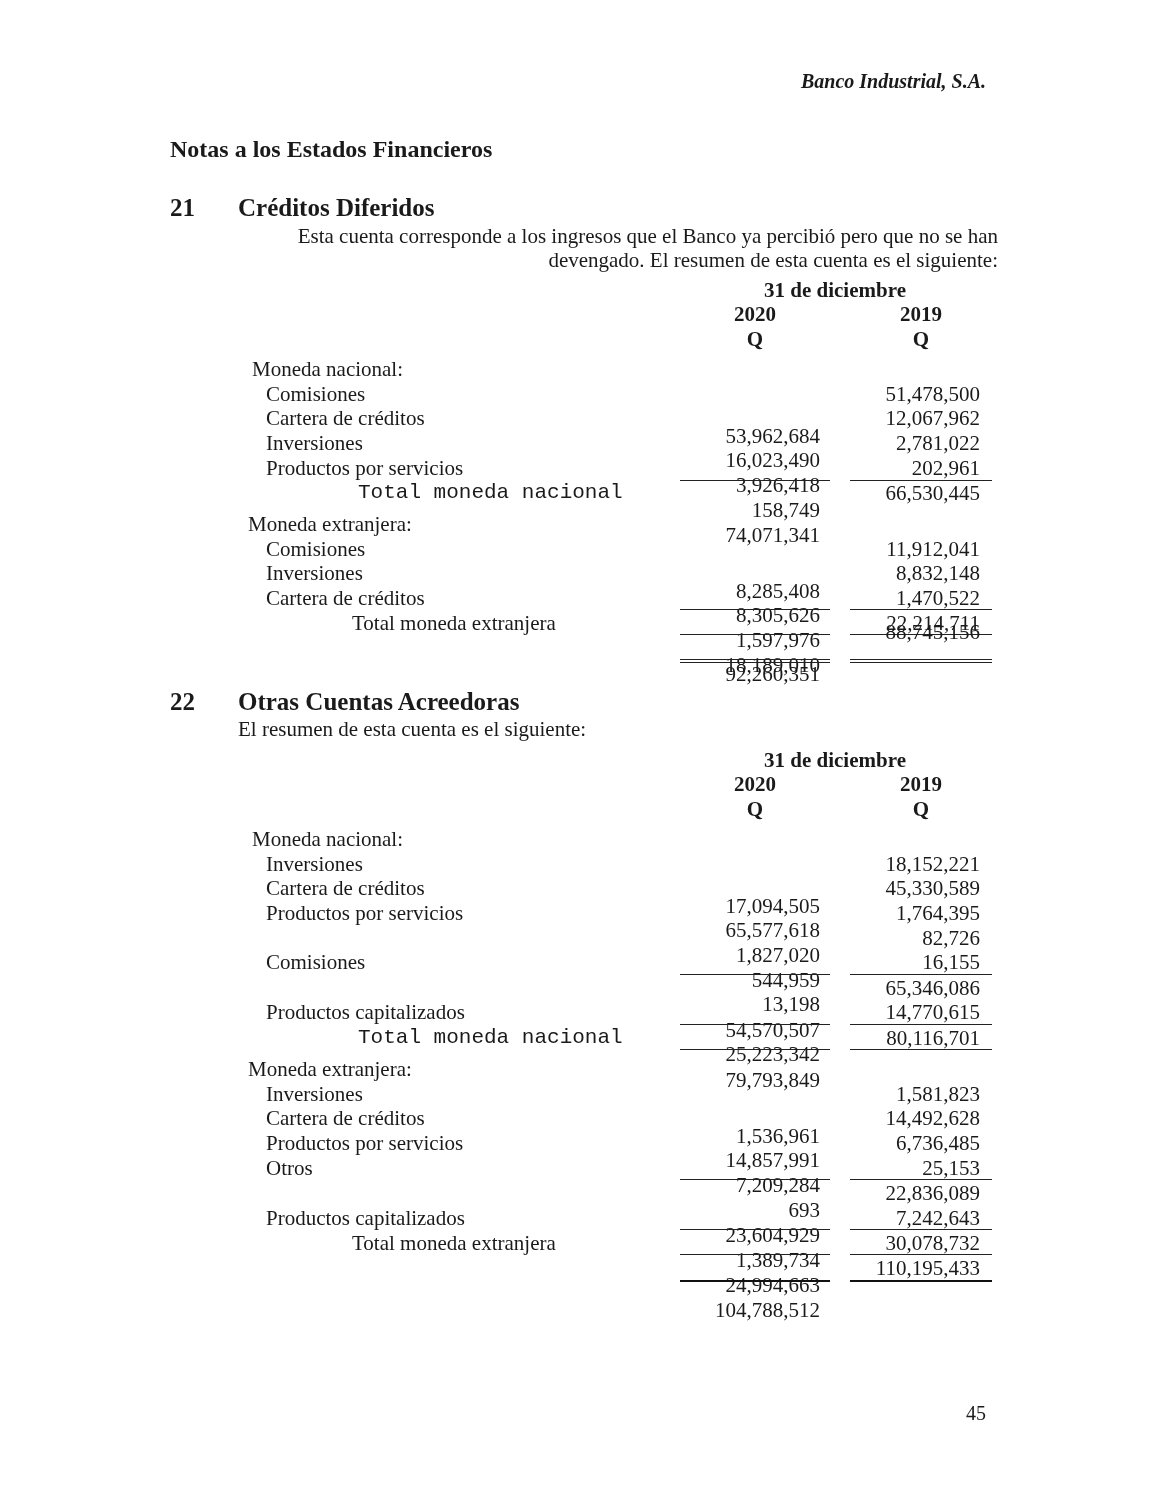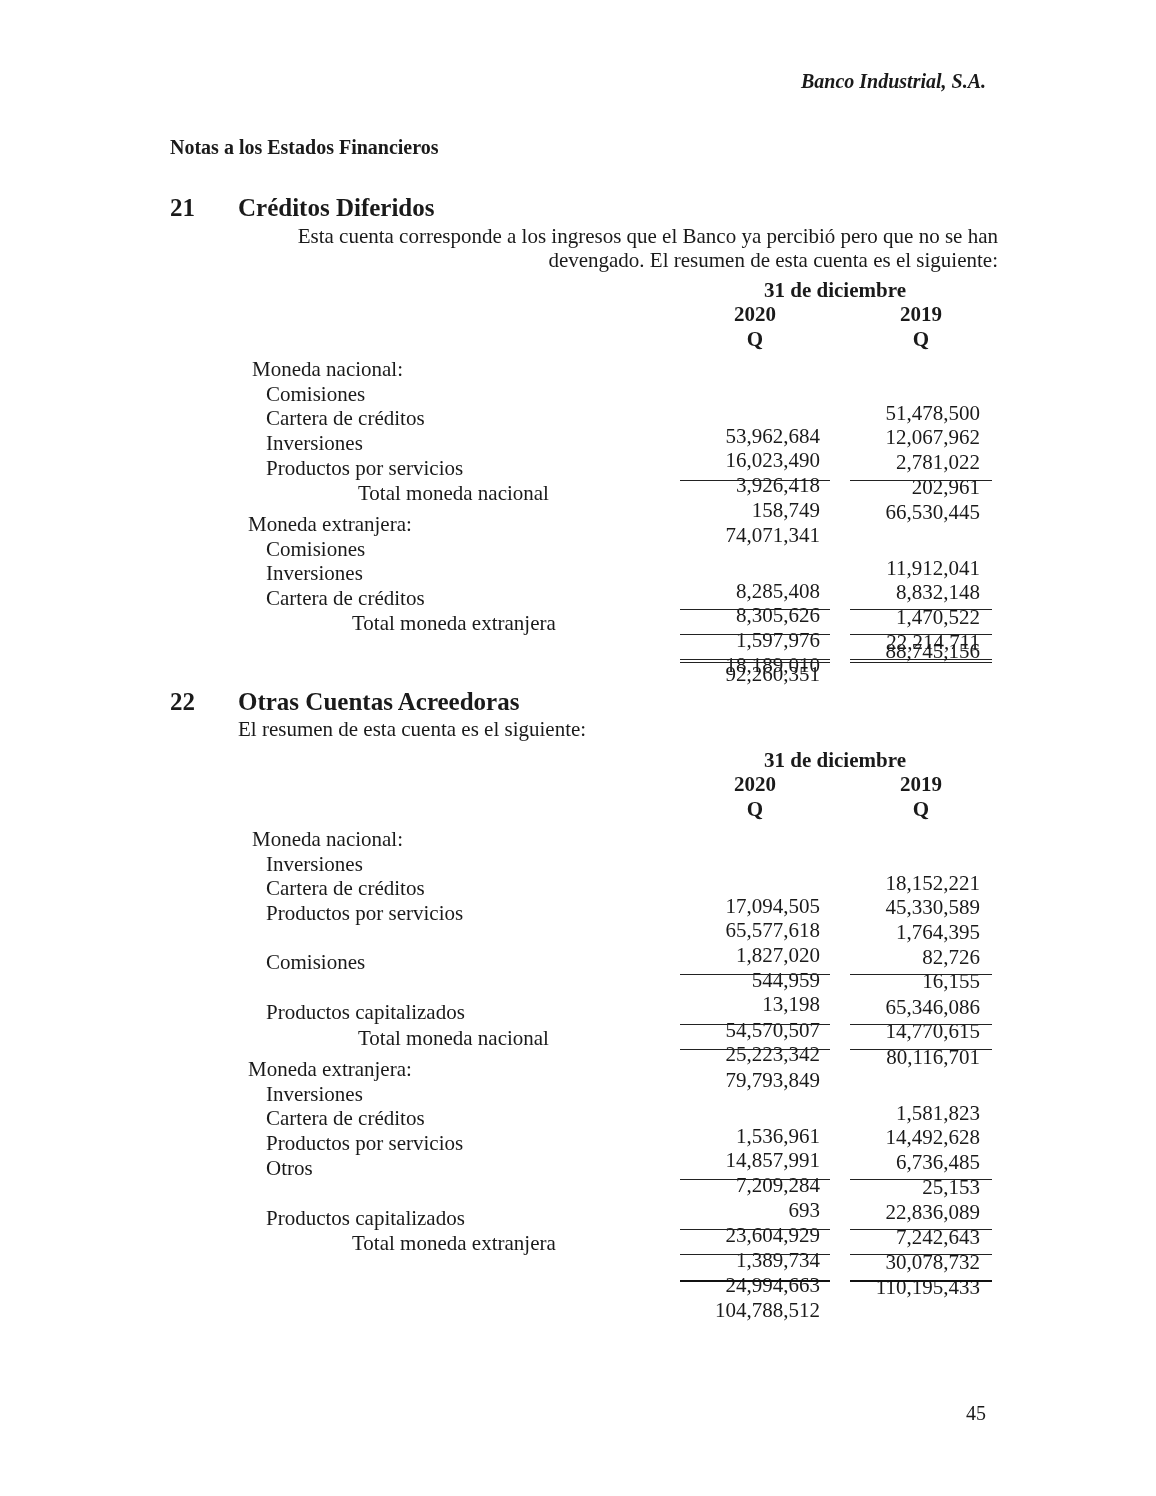"Notas a los Estados Financieros" .page-title { font-size: 20px -> 24px }
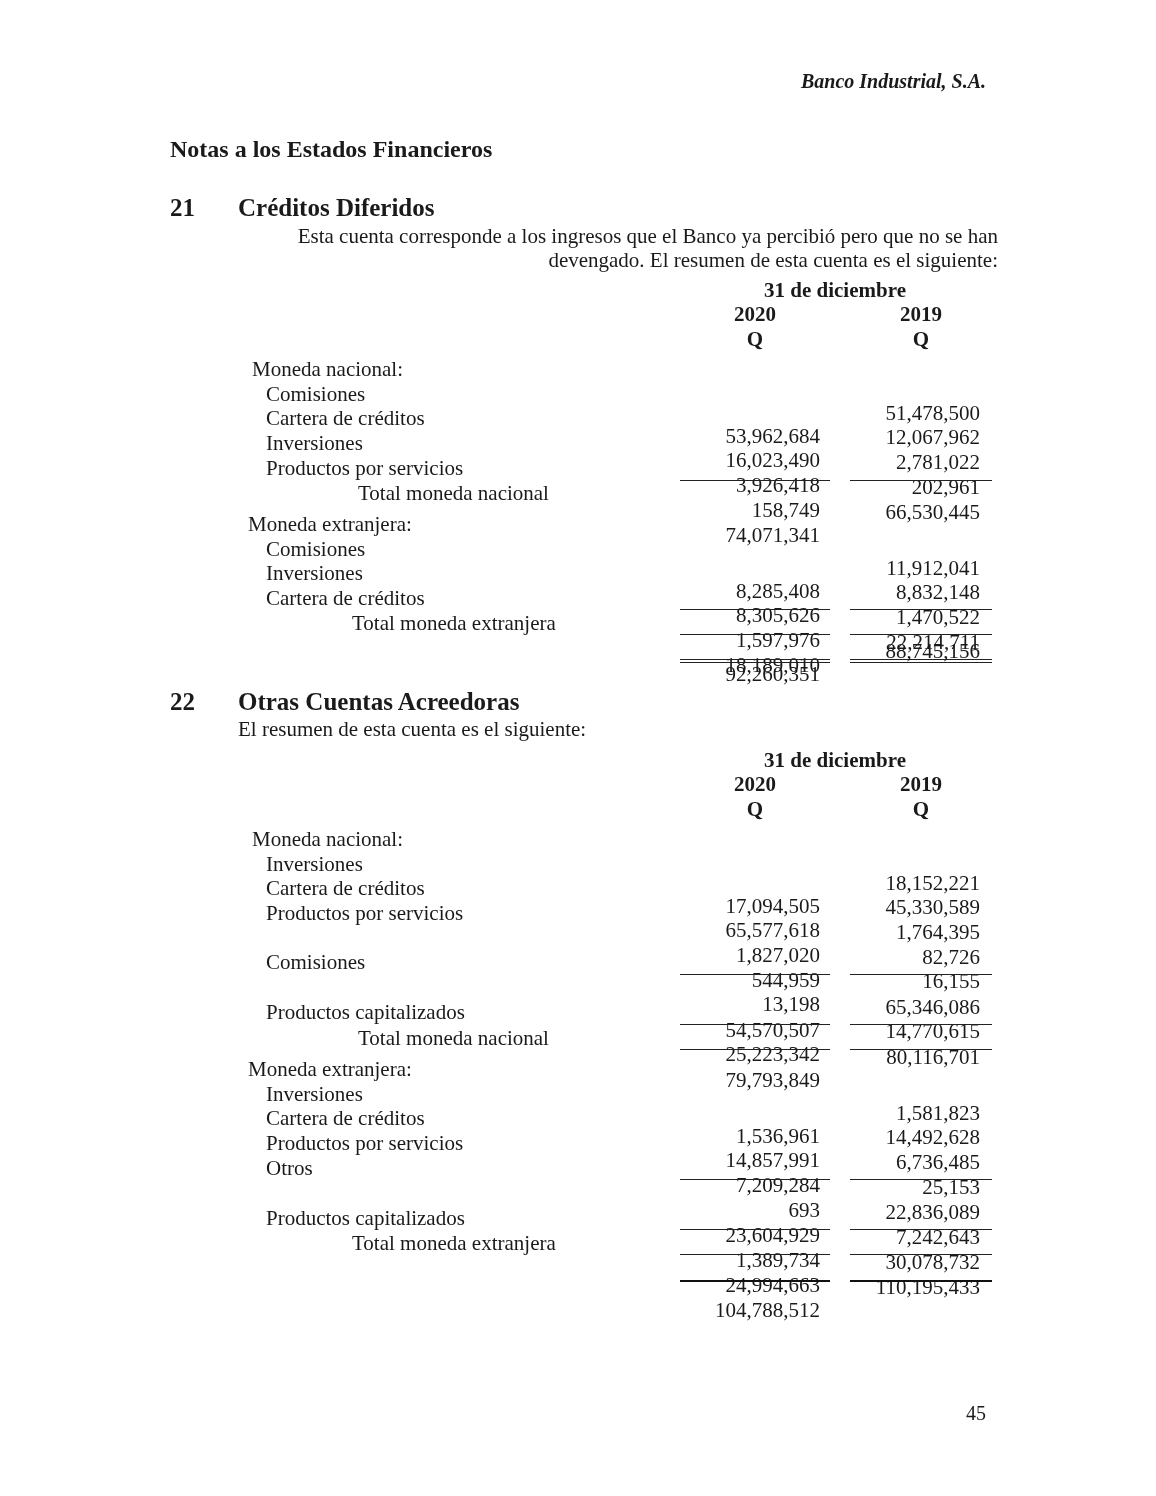"51,478,500" .val.c2 { margin-top: 19px -> none }
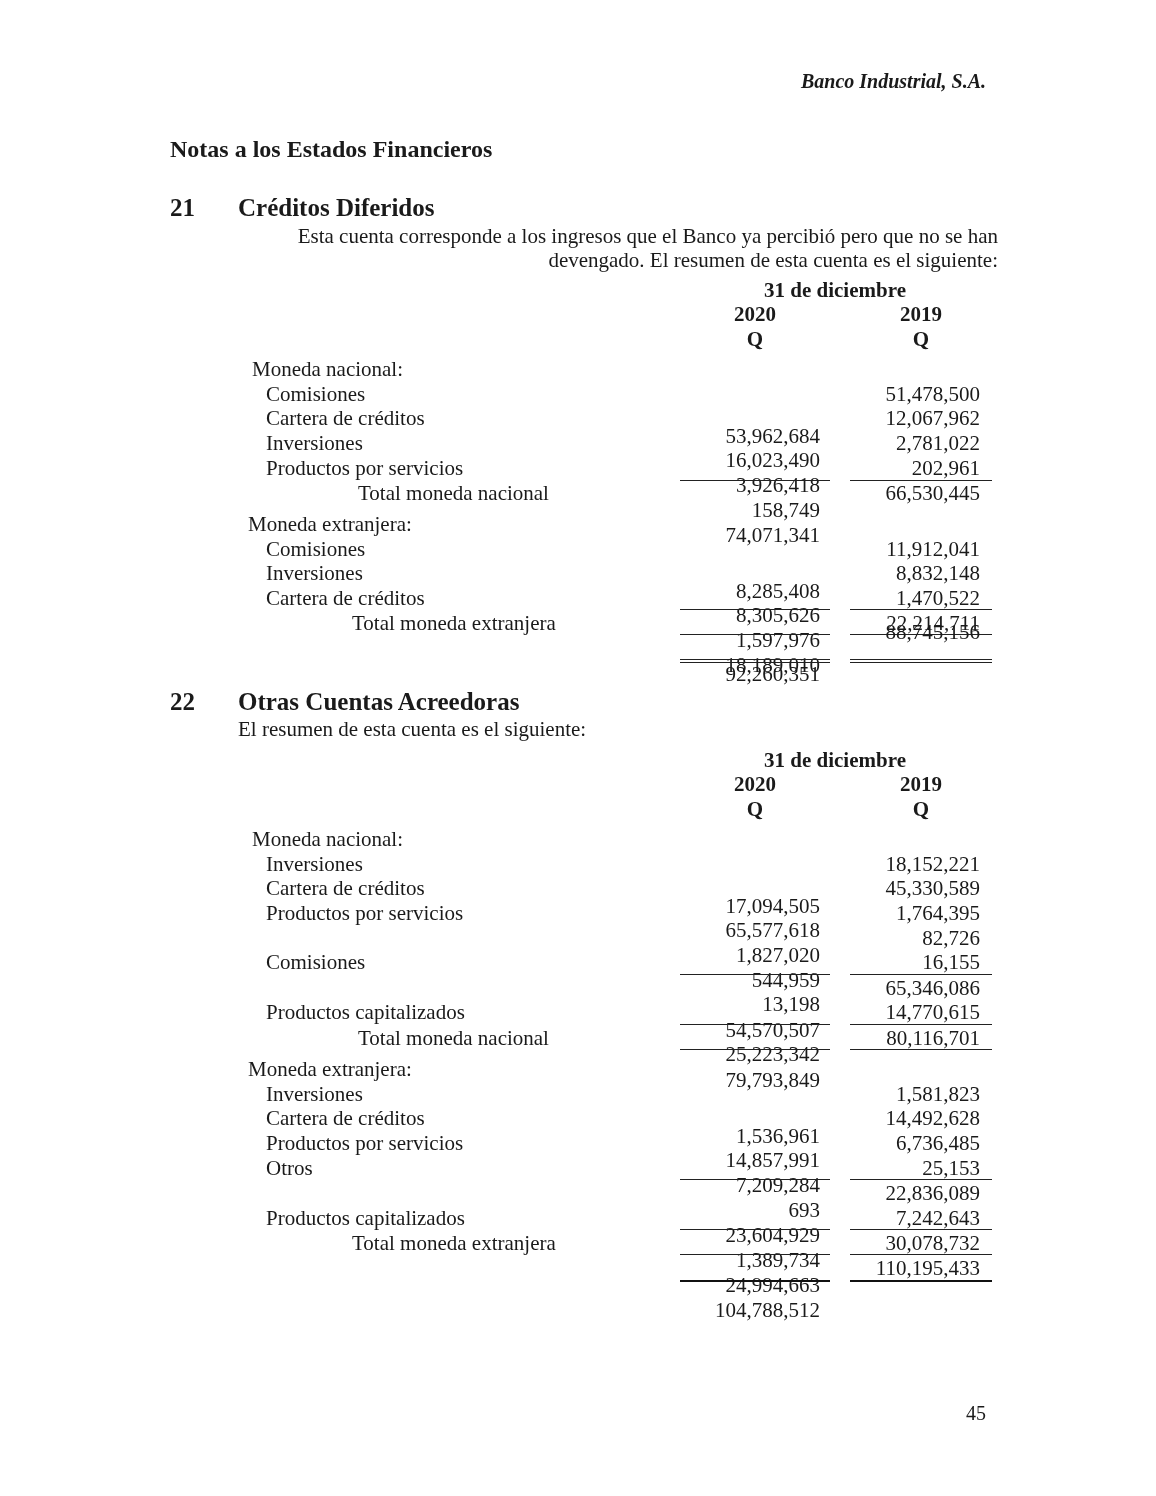"Total moneda nacional" .lbl.total { font-family: none -> Liberation Mono, monospace }
